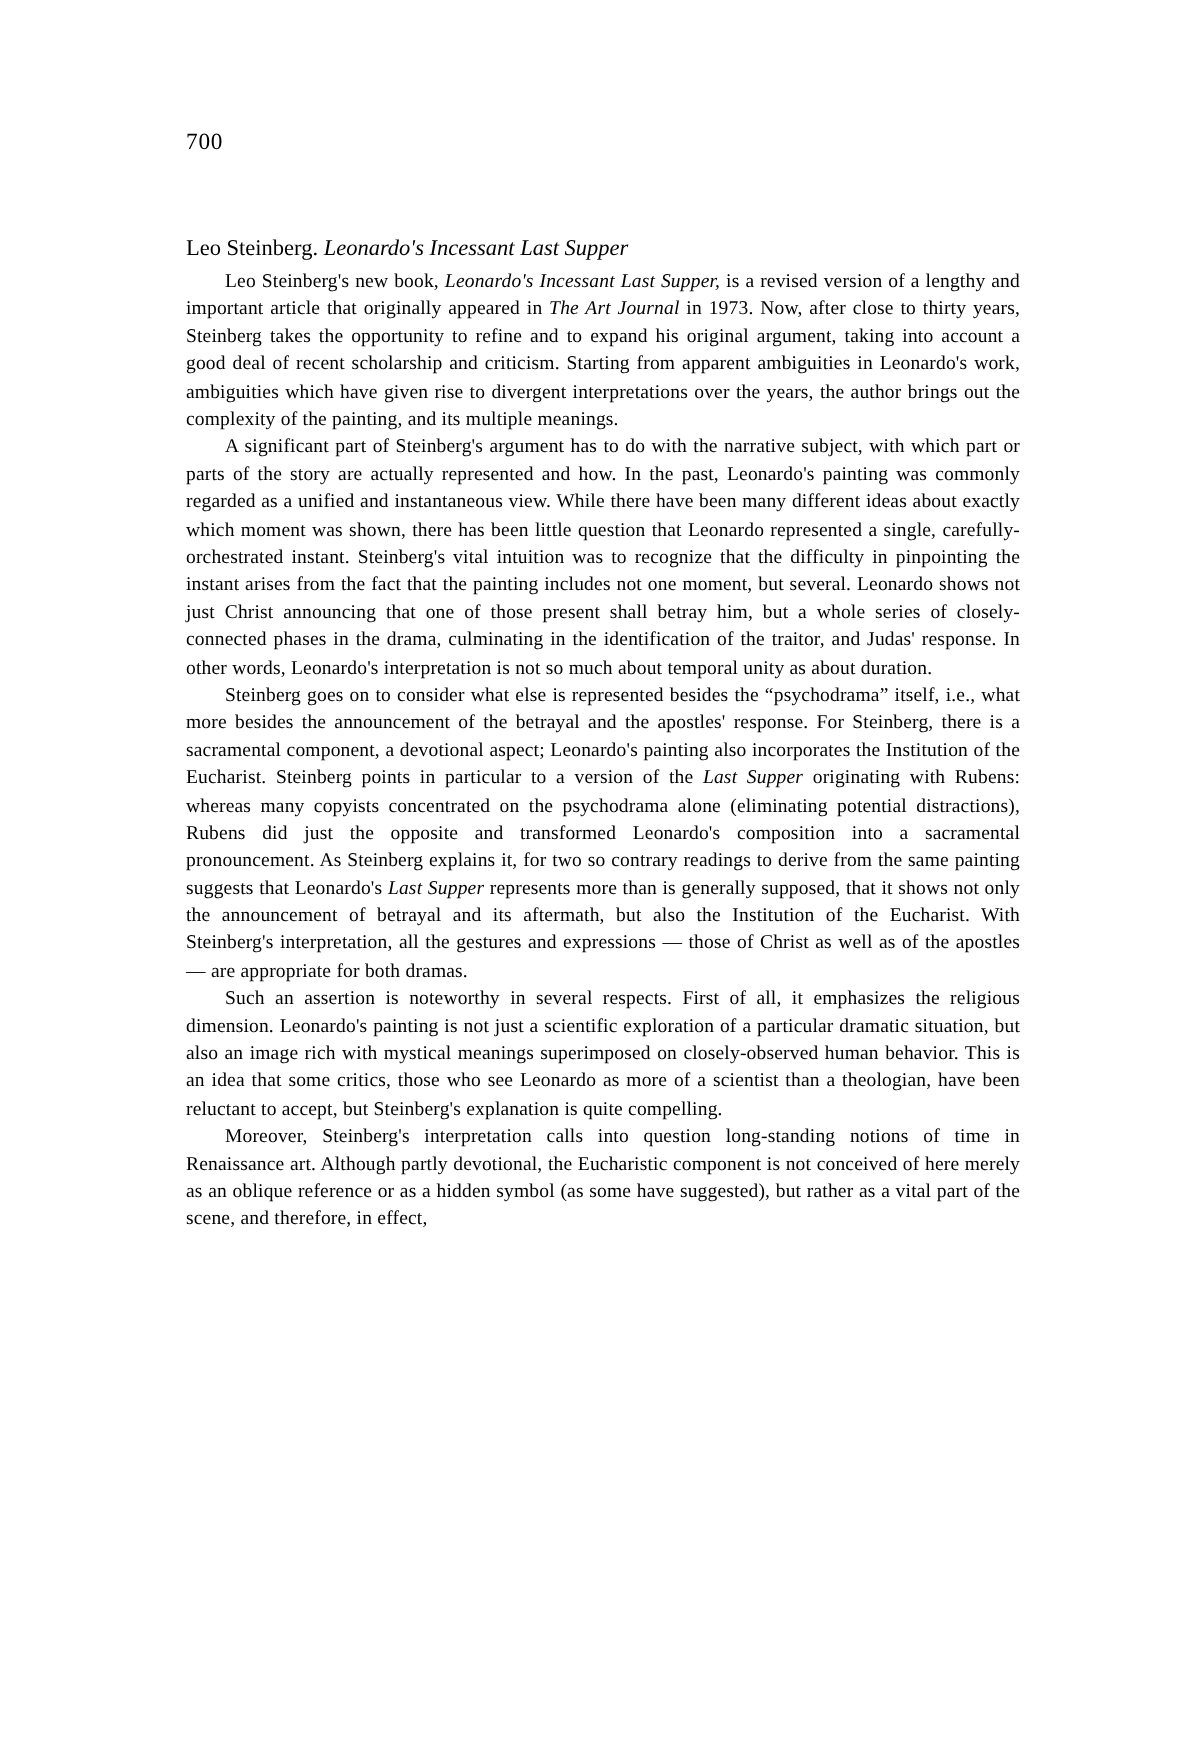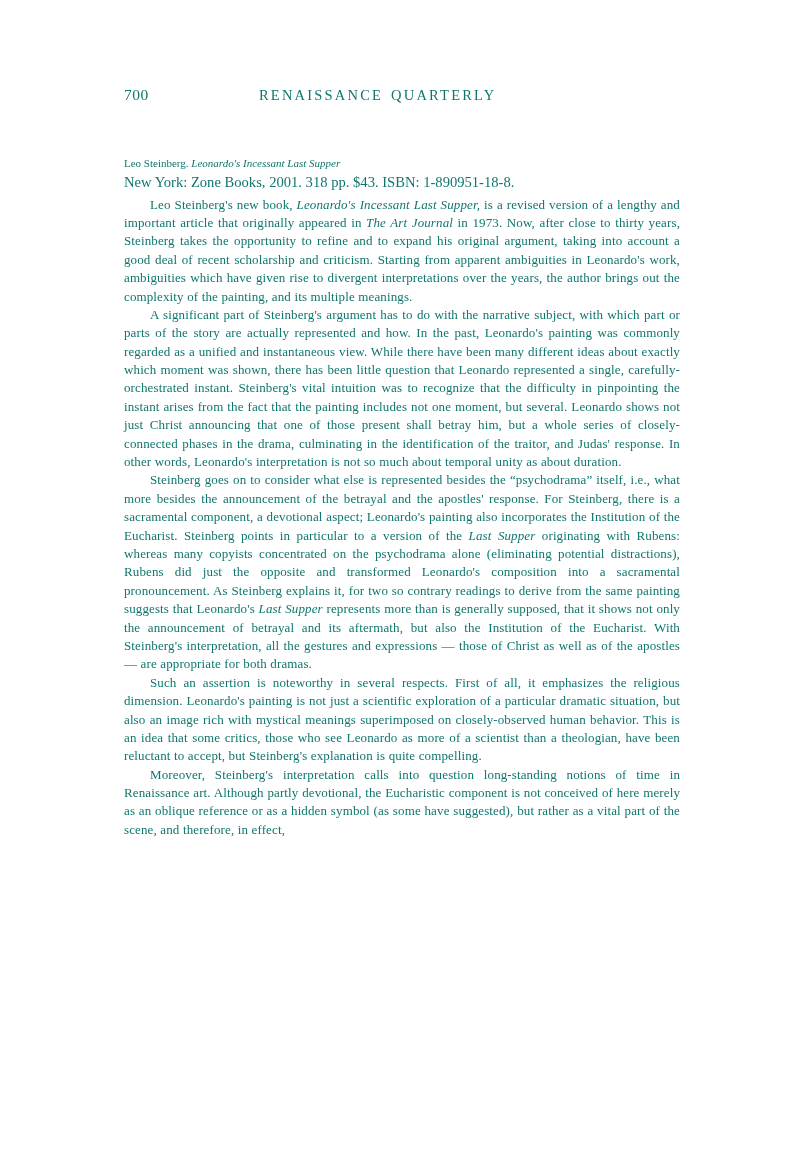"700" .page { color: #0f766e -> #000000 }
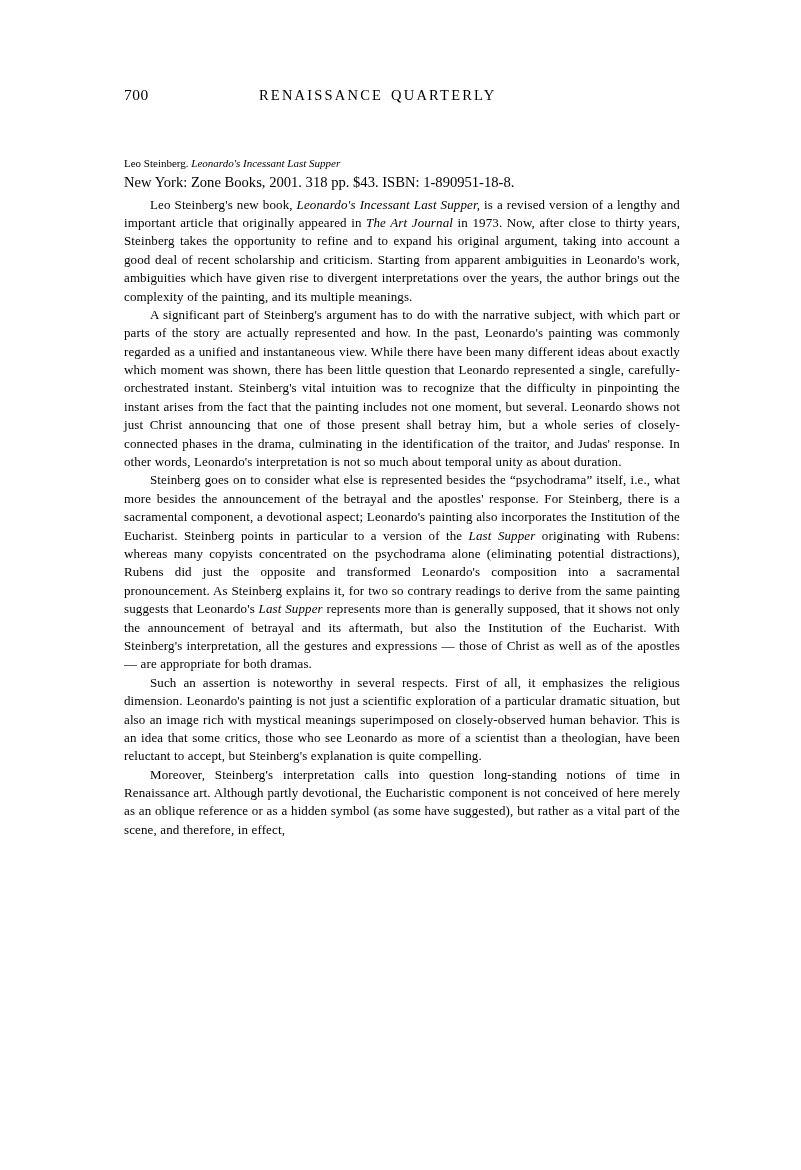"RENAISSANCE QUARTERLY" div.runhead-title { html: <div><span>RENAISSANCE</span><span></span><span>QUARTERLY</span></div> -> none }
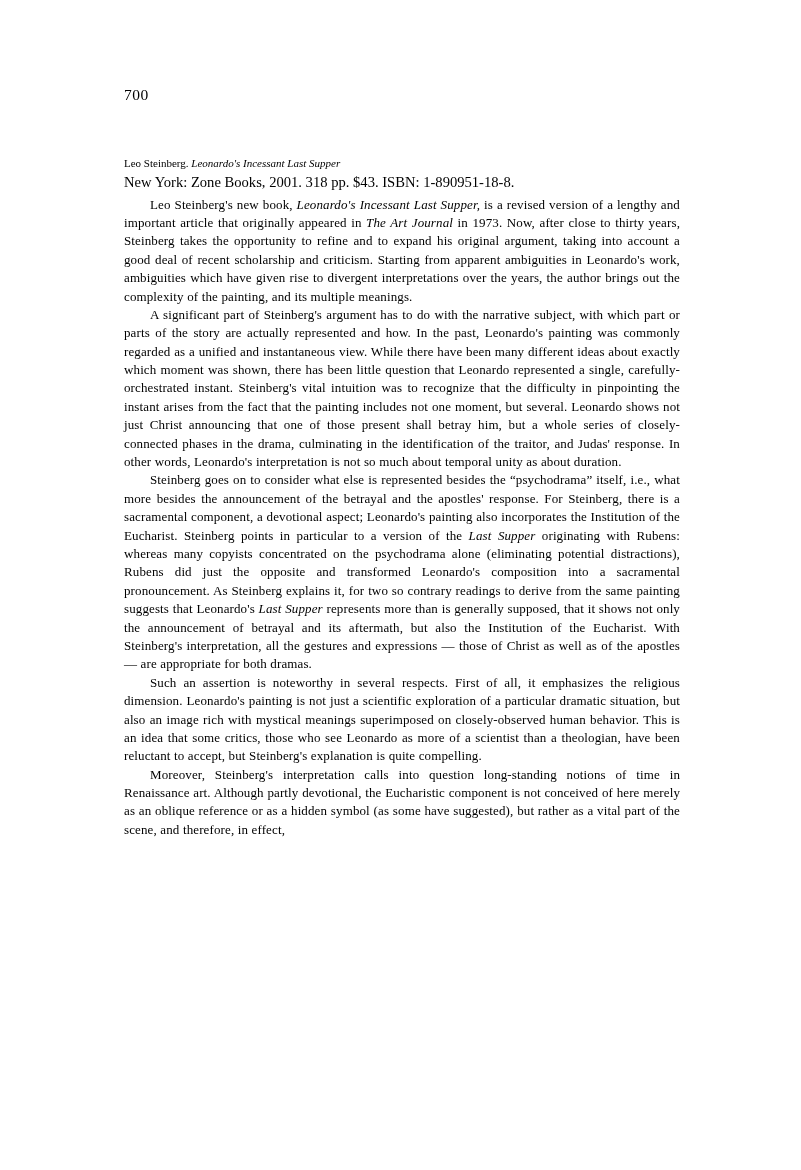"Leo Steinberg. Leonardo's Incessant Last" .entry-head { font-size: 11px -> 15px }
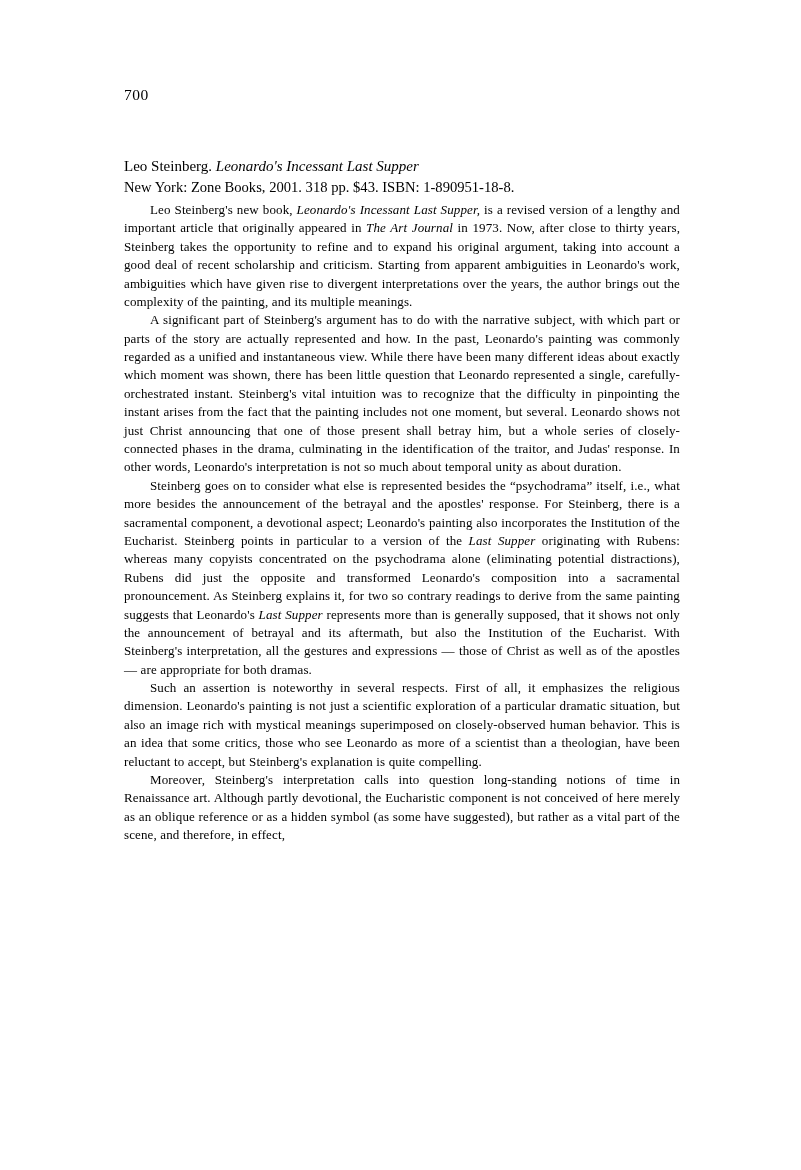"New York: Zone Books, 2001." div.entry-sub { html: <div>New York: Zone Books, 2001. 318 pp. $43. ISBN: 1-890951-18-8.</div> -> none }
